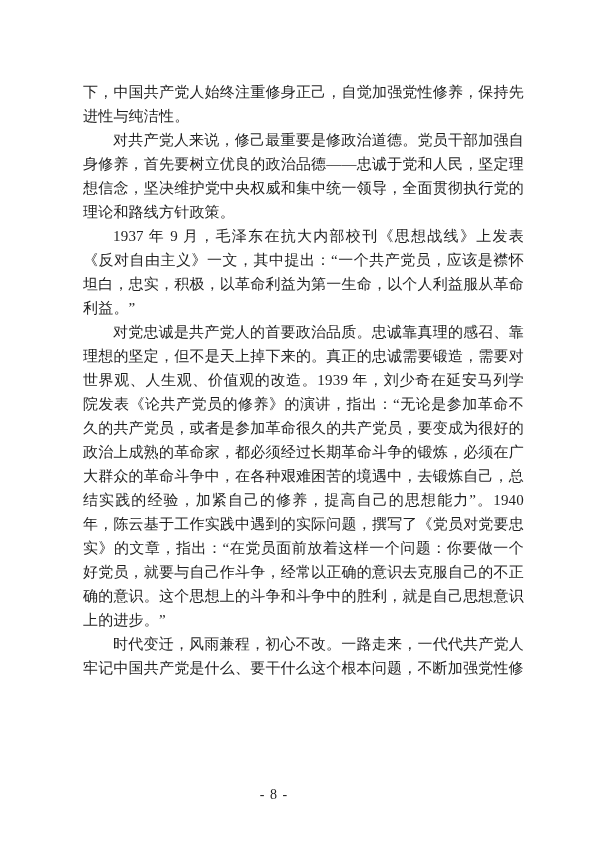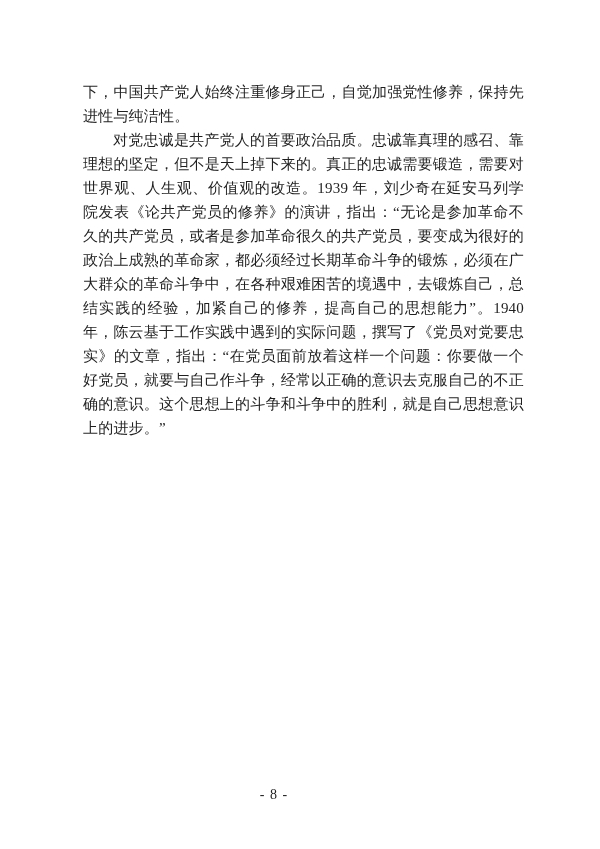"对共产党人来说，修己最重要是修政治道德。党员干部加强自身修养，首先要树立优良的政" p { html: none -> <p>对共产党人来说，修己最重要是修政治道德。党员干部加强自身修养，首先要树立优良的政治品德——忠诚于党和人民，坚定理想信念，坚决维护党中央权威和集中统一领导，全面贯彻执行党的理论和路线方针政策。</p> }
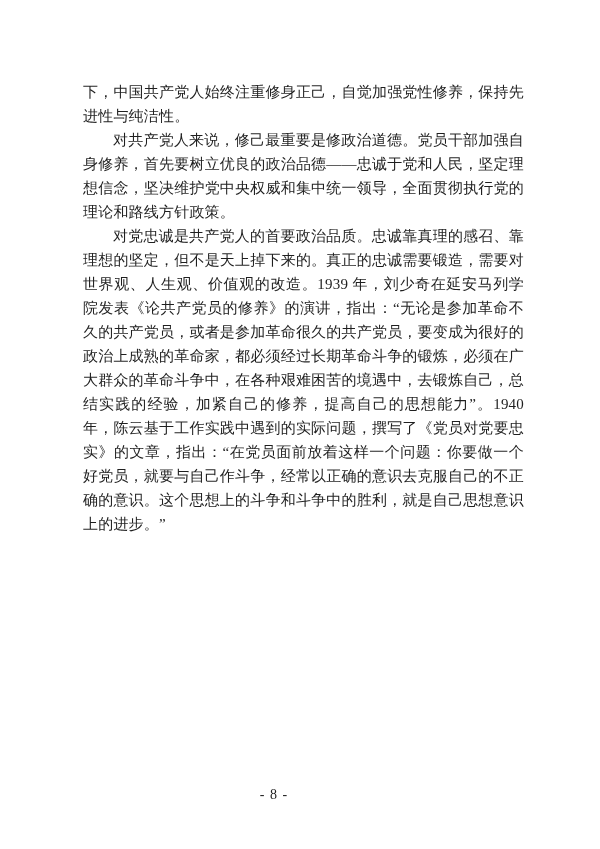"1937 年 9" p { html: none -> <p>1937 年 9 月，毛泽东在抗大内部校刊《思想战线》上发表《反对自由主义》一文，其中提出：“一个共产党员，应该是襟怀坦白，忠实，积极，以革命利益为第一生命，以个人利益服从革命利益。”</p> }
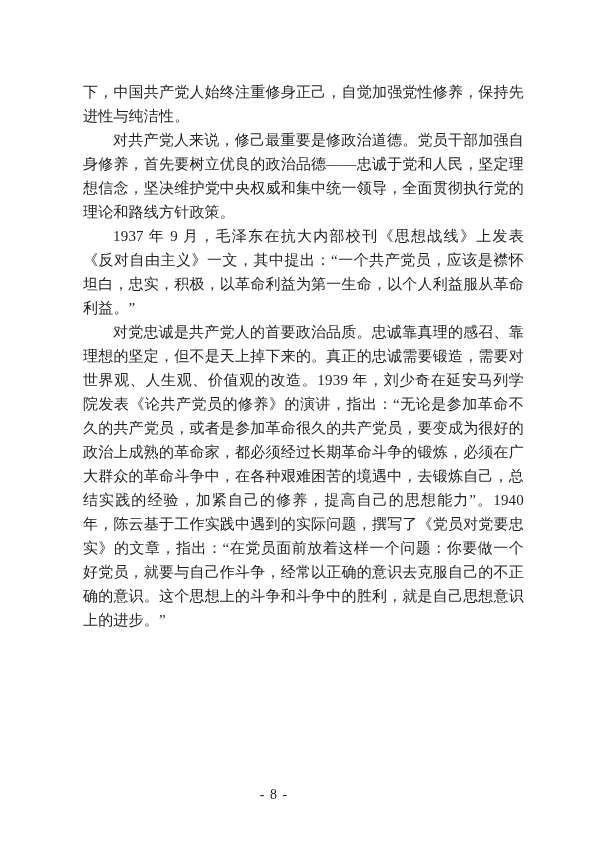"时代变迁，风雨兼程，初心不改。一路走来，一代代共产党人牢记中国共产党是什么、要干" p { html: none -> <p>时代变迁，风雨兼程，初心不改。一路走来，一代代共产党人牢记中国共产党是什么、要干什么这个根本问题，不断加强党性修</p> }
